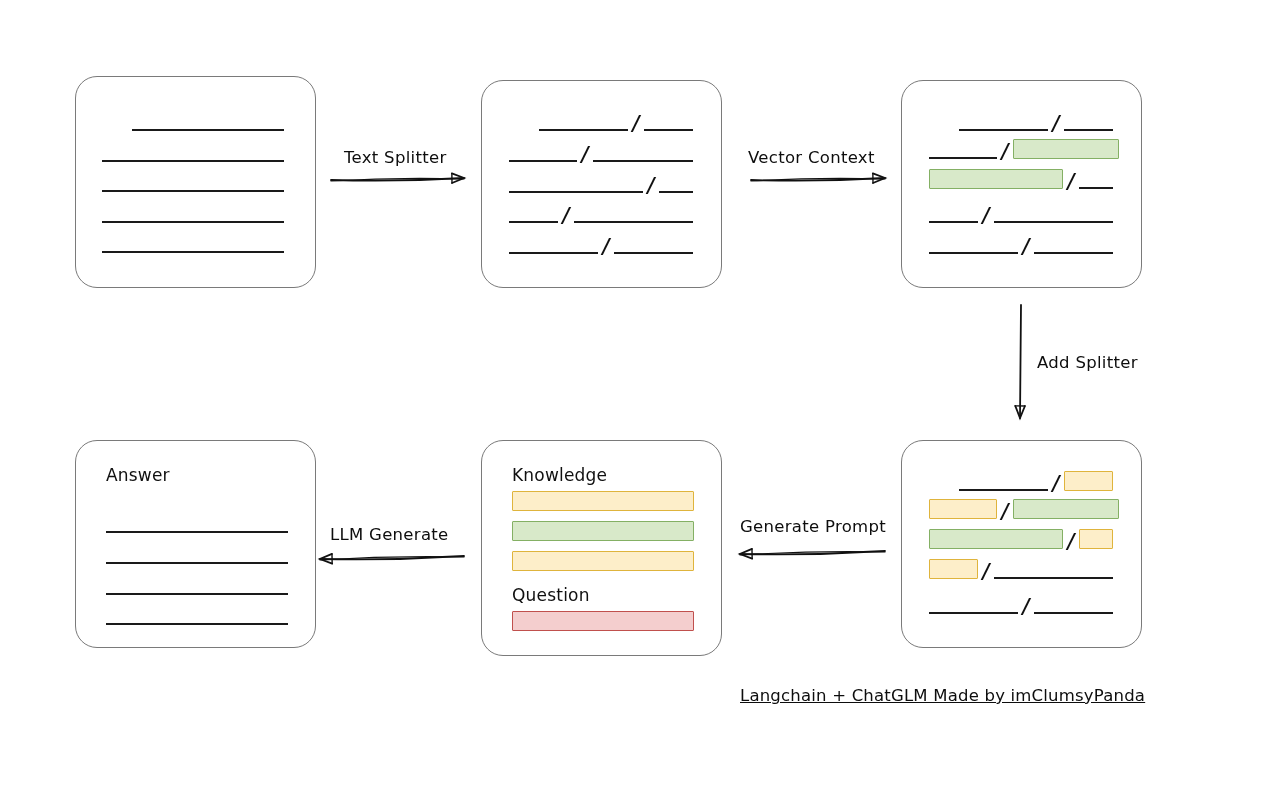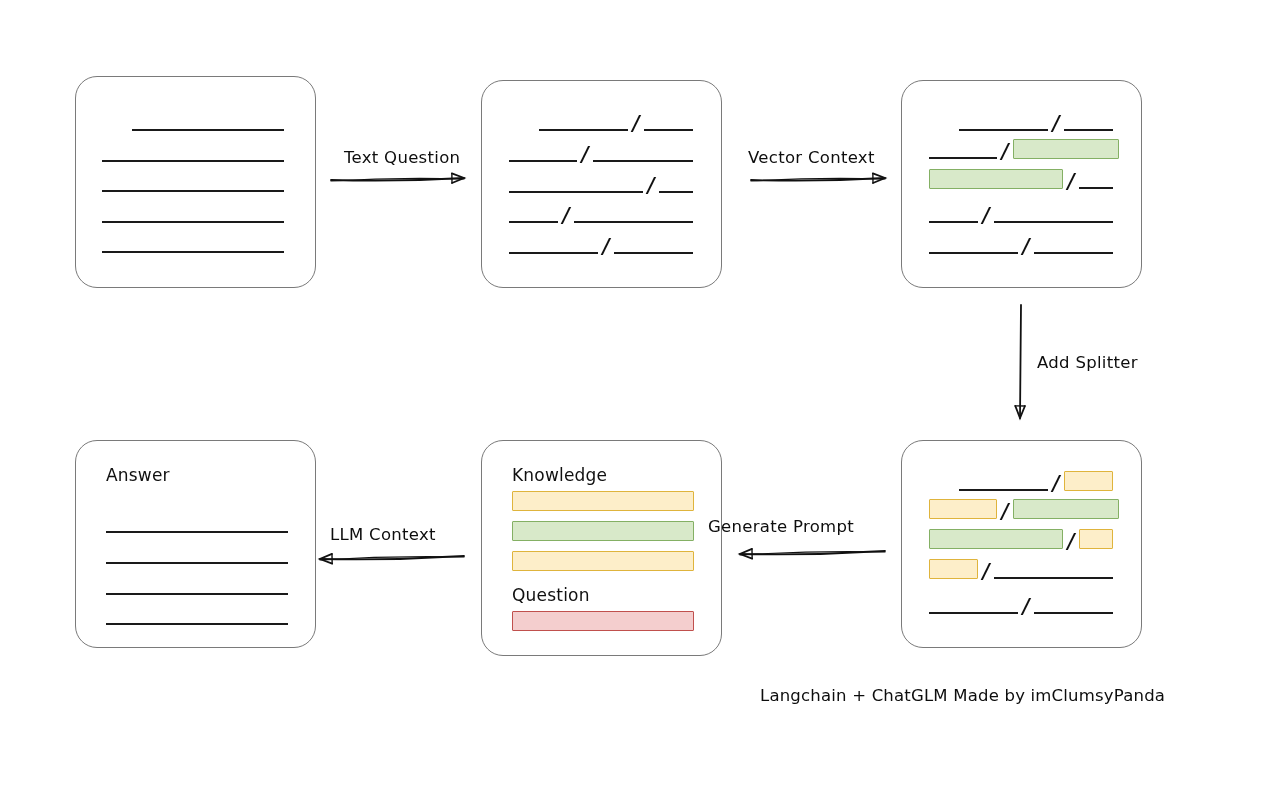"Text Question" div.edge-label { text: Question -> Splitter }
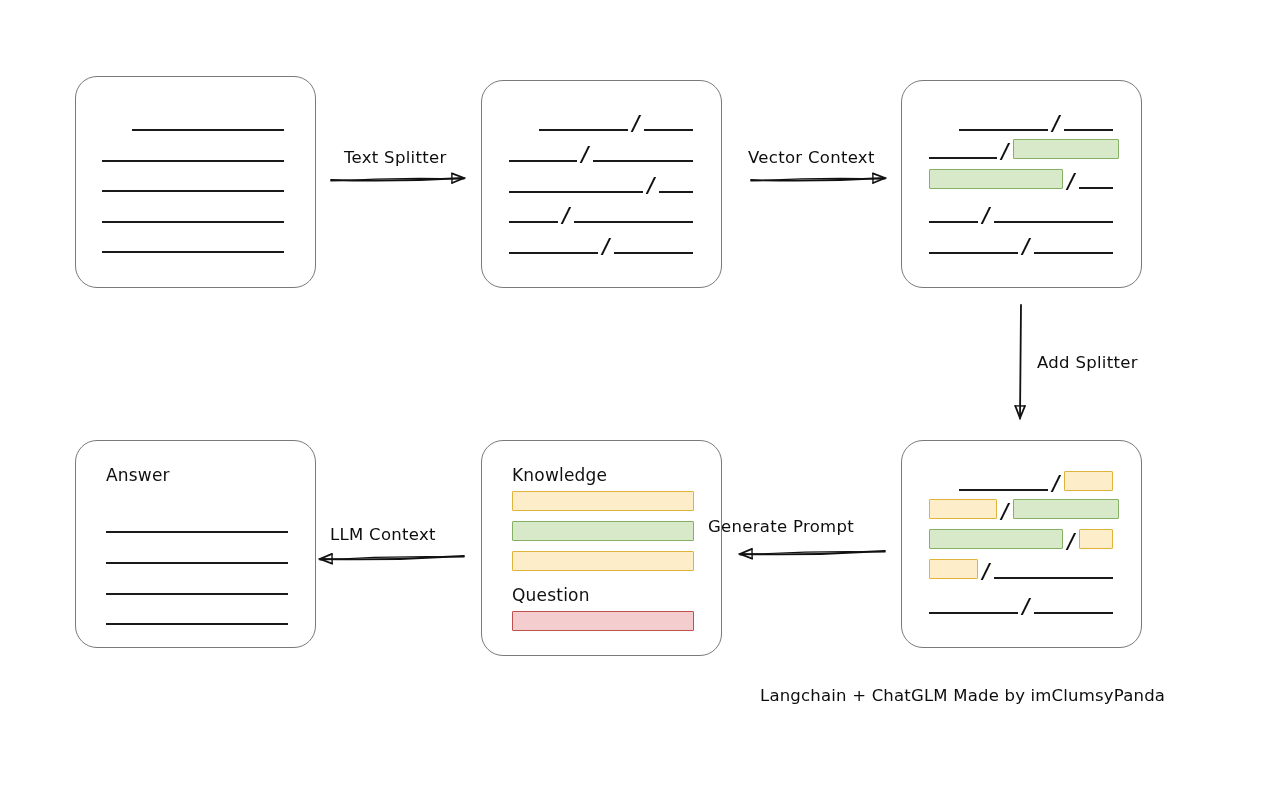"LLM Context" div.edge-label { text: Context -> Generate }
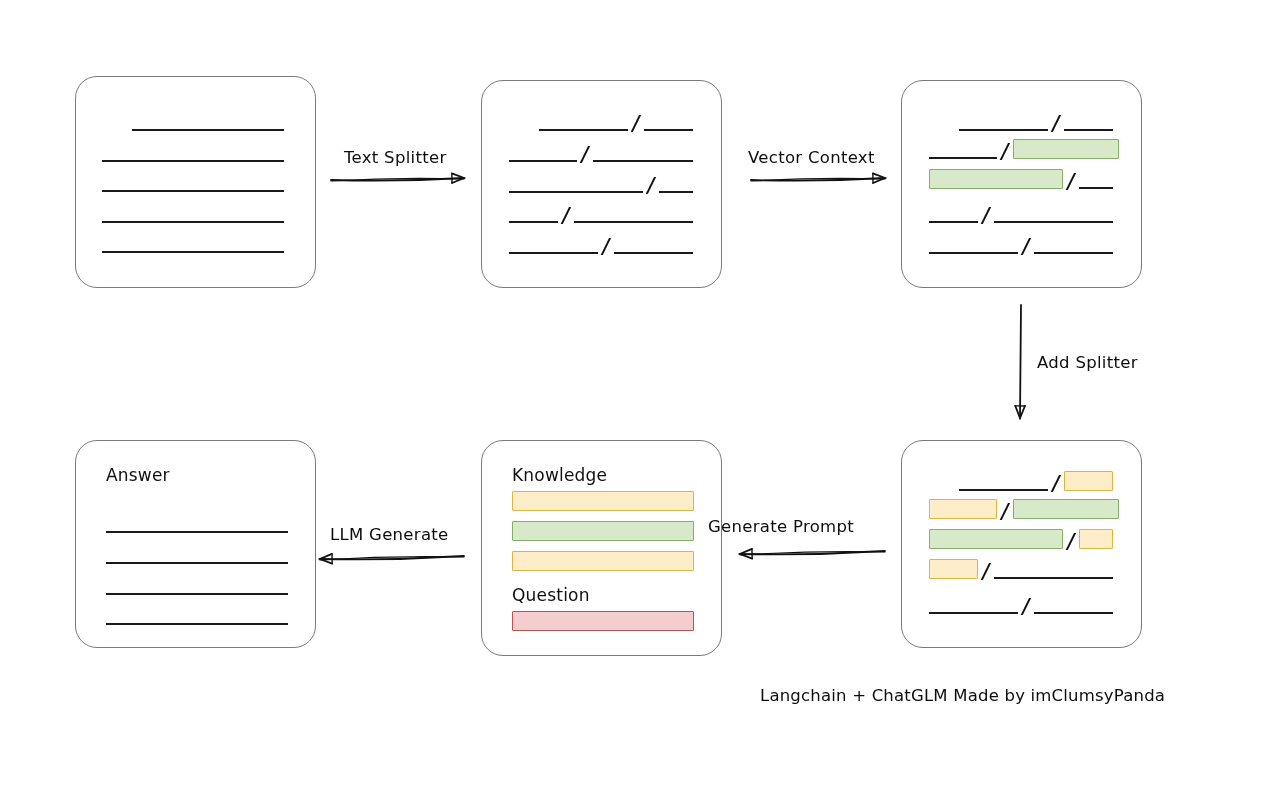"Generate Prompt" div.edge-label { left: 708px -> 740px }
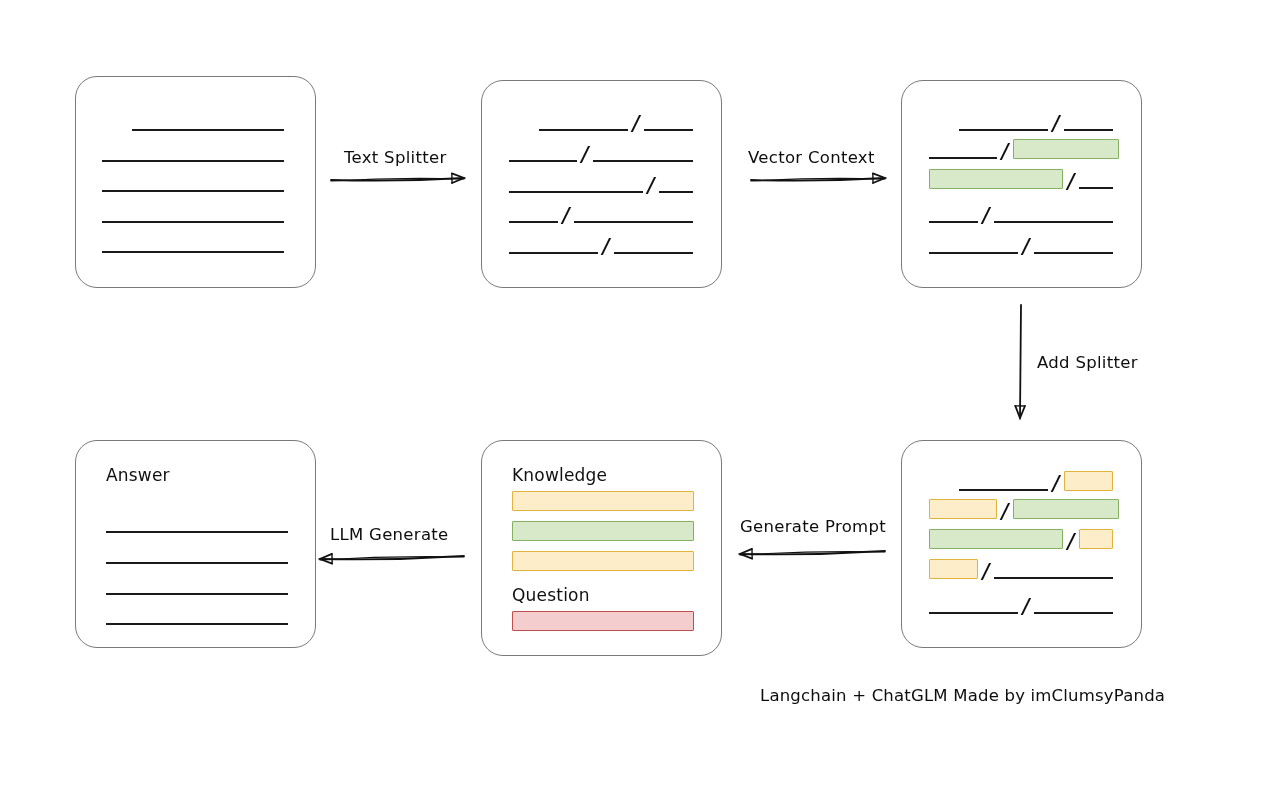"Langchain + ChatGLM Made by" div.caption { left: 760px -> 740px; text-decoration: none -> underline }
